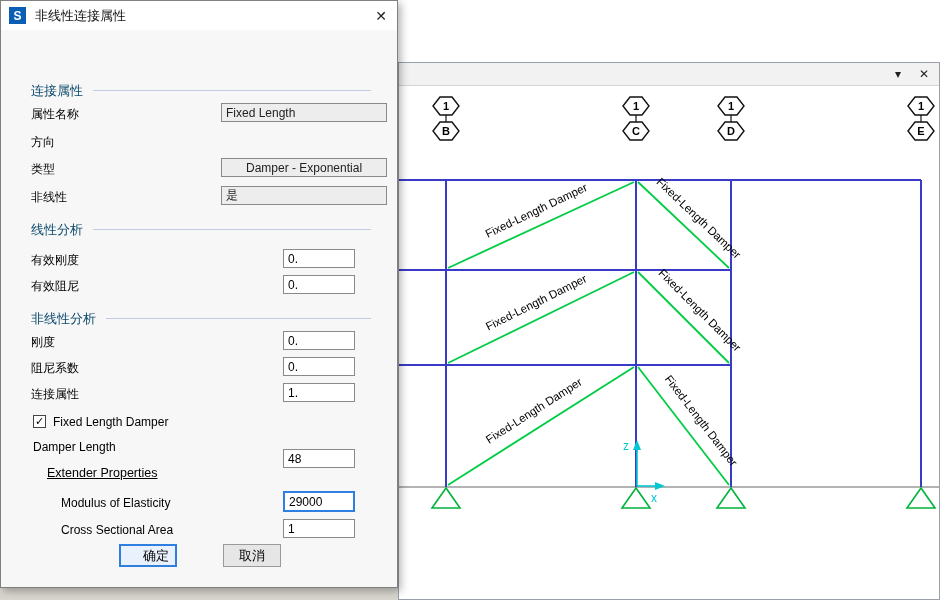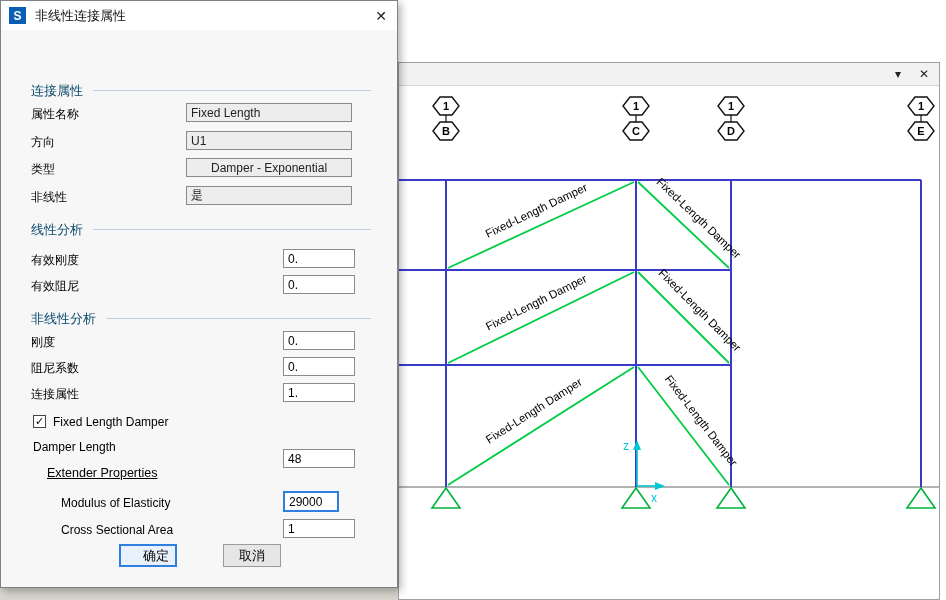"Fixed Length" .f-input.ro { margin-left: none -> 35px }
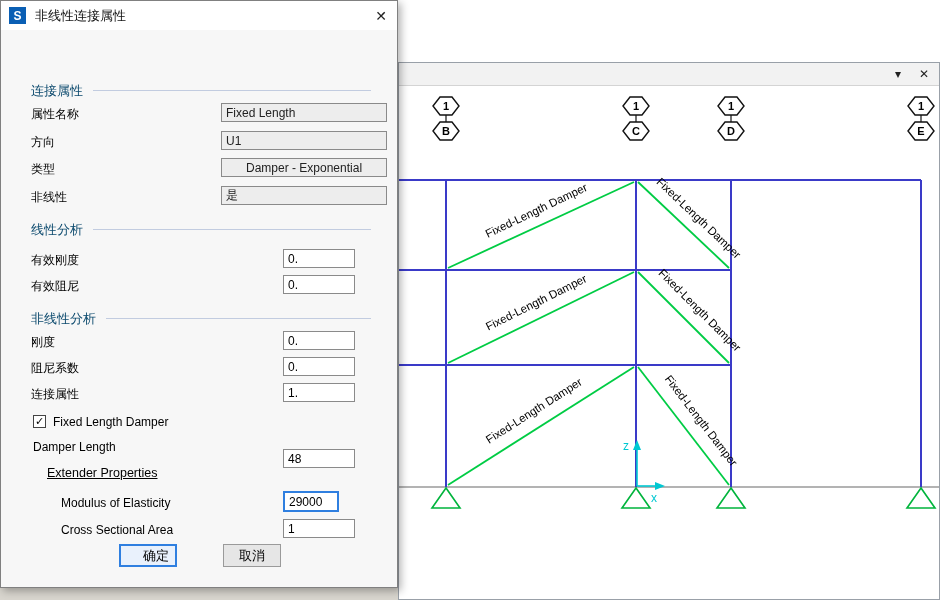"U1" input.f-input { html: <input> -> none }
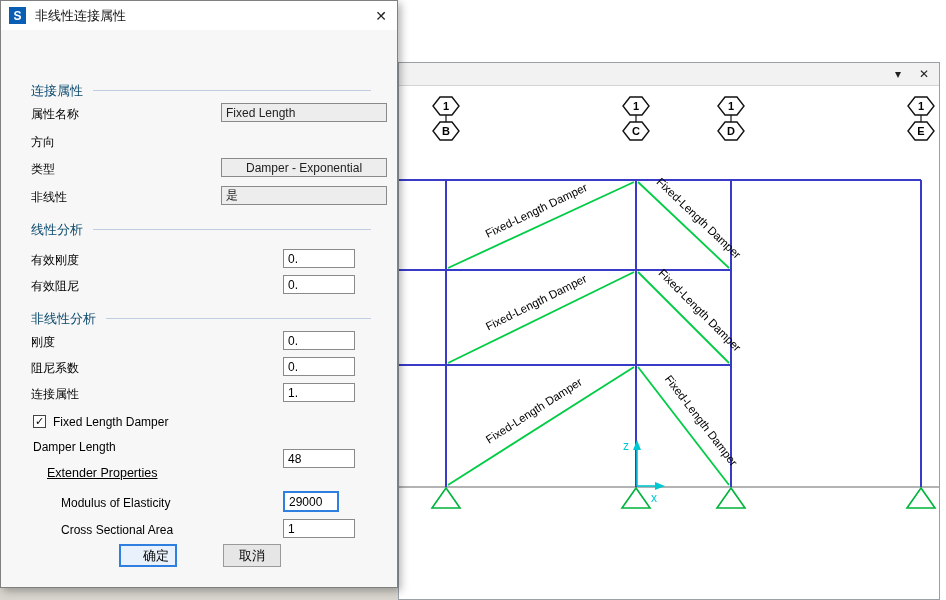"29000" input.f-input { width: 56px -> 72px }
